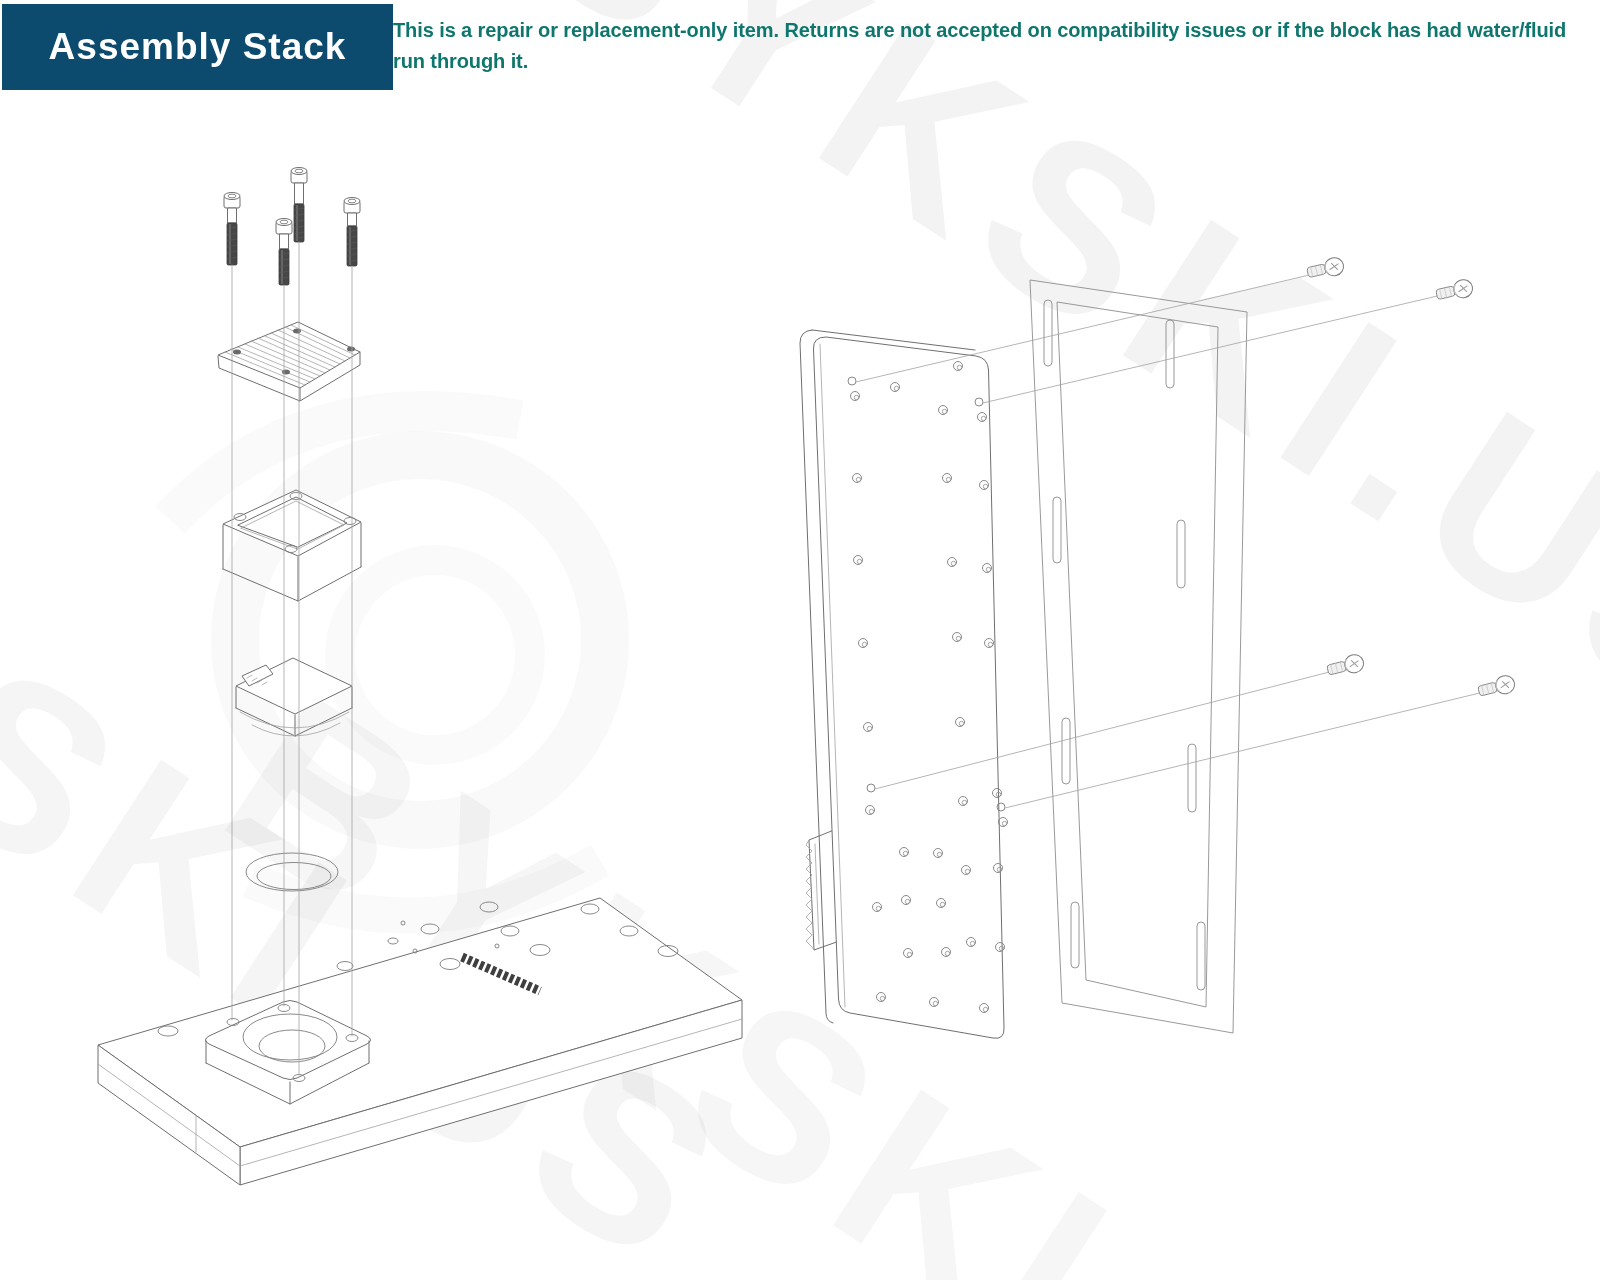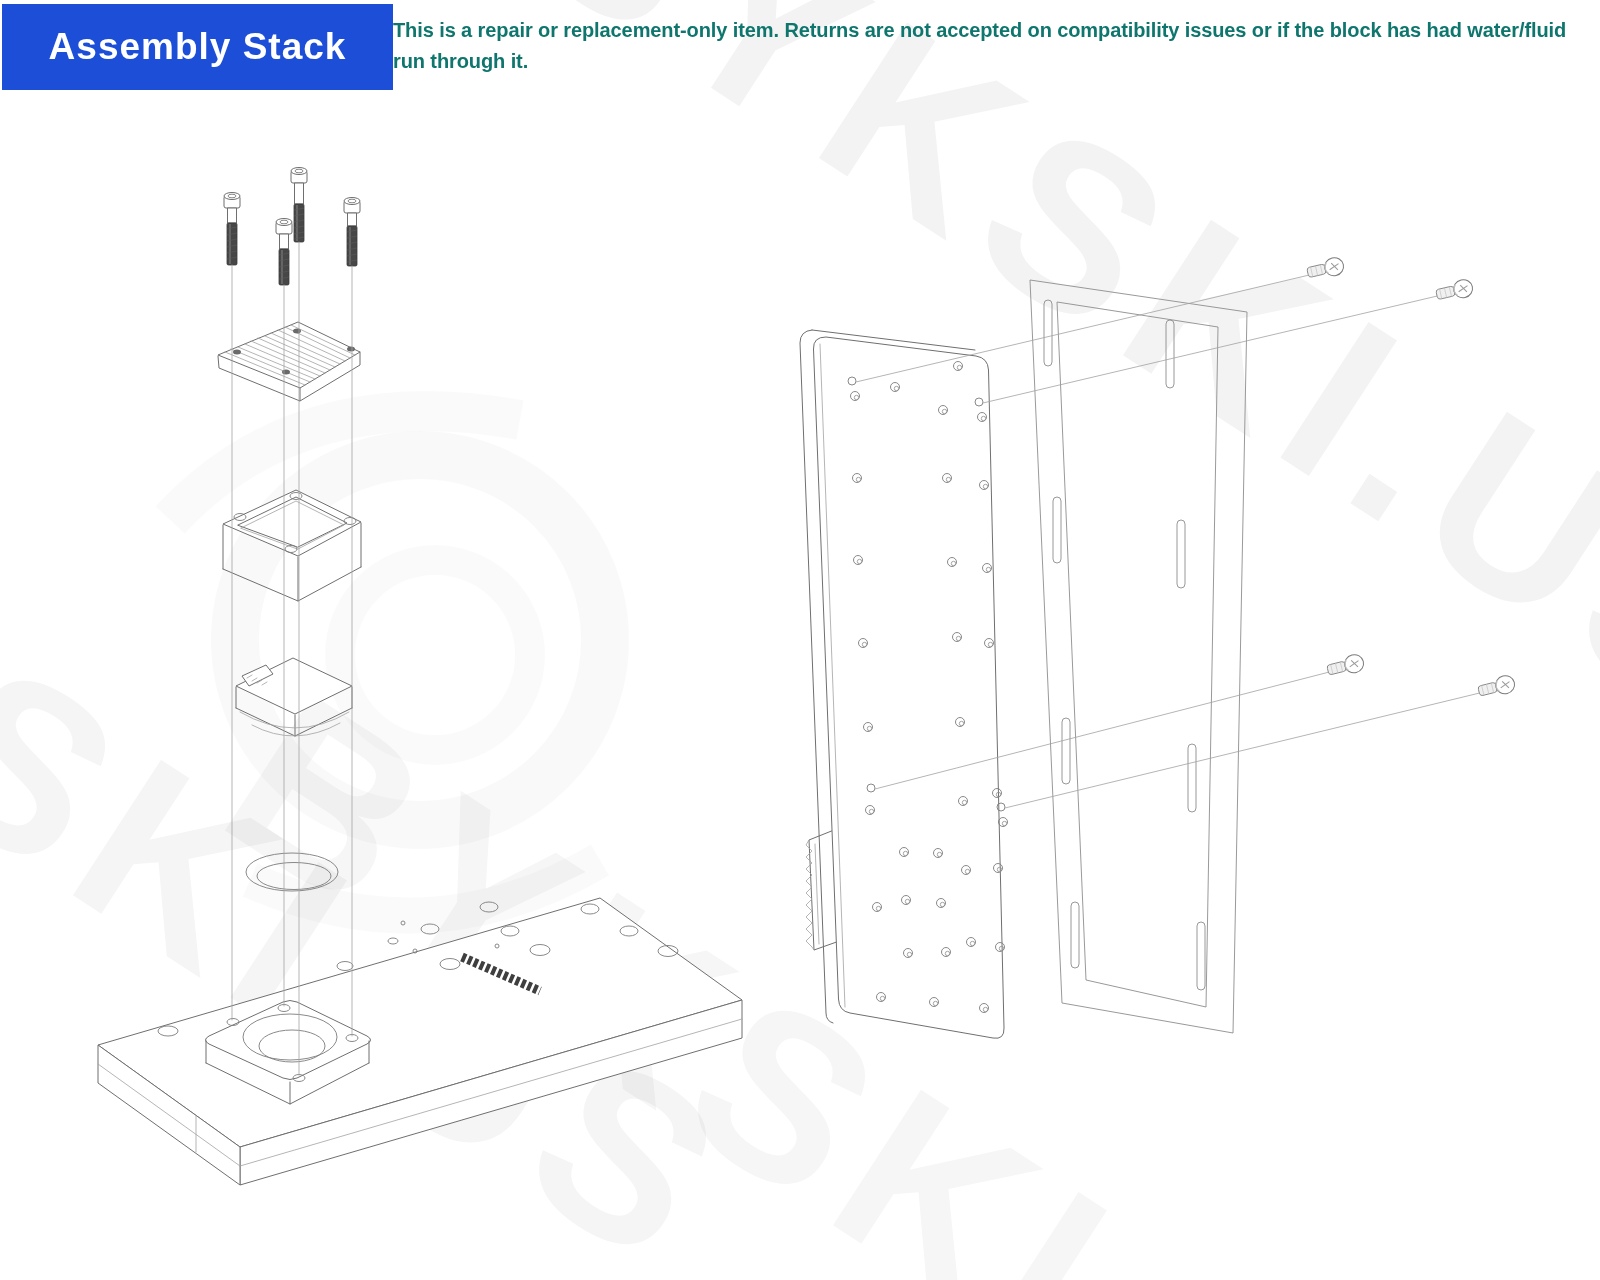"Assembly Stack" .header-bar { background: #1d4ed8 -> #0c4a6e }
